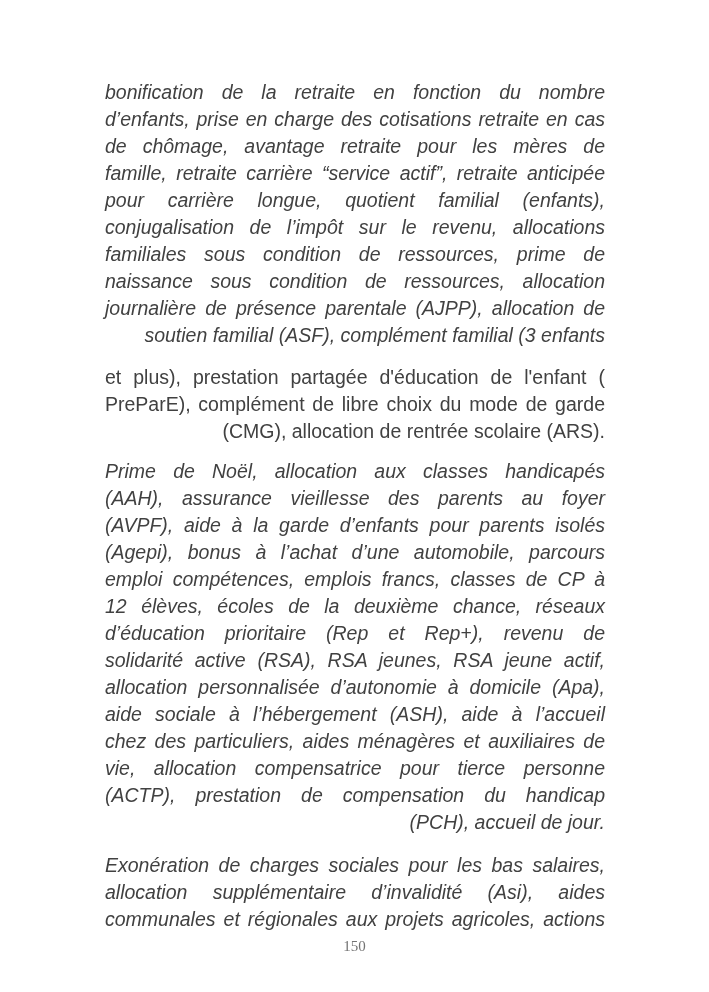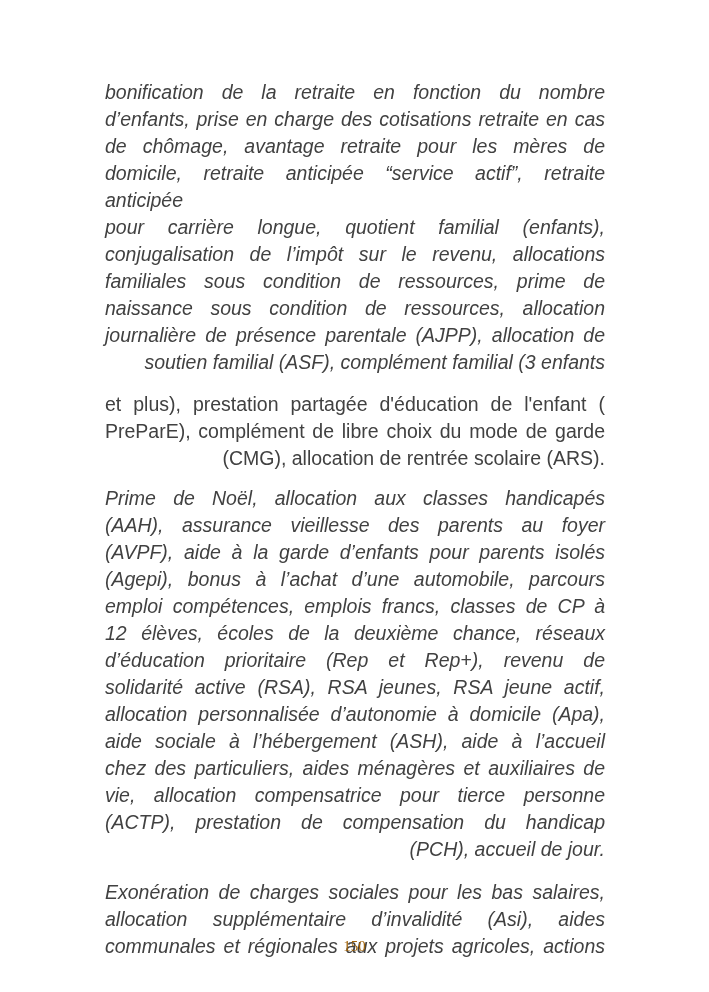"domicile, retraite anticipée “service" div.line { text: domicile, retraite anticipée -> famille, retraite carrière }
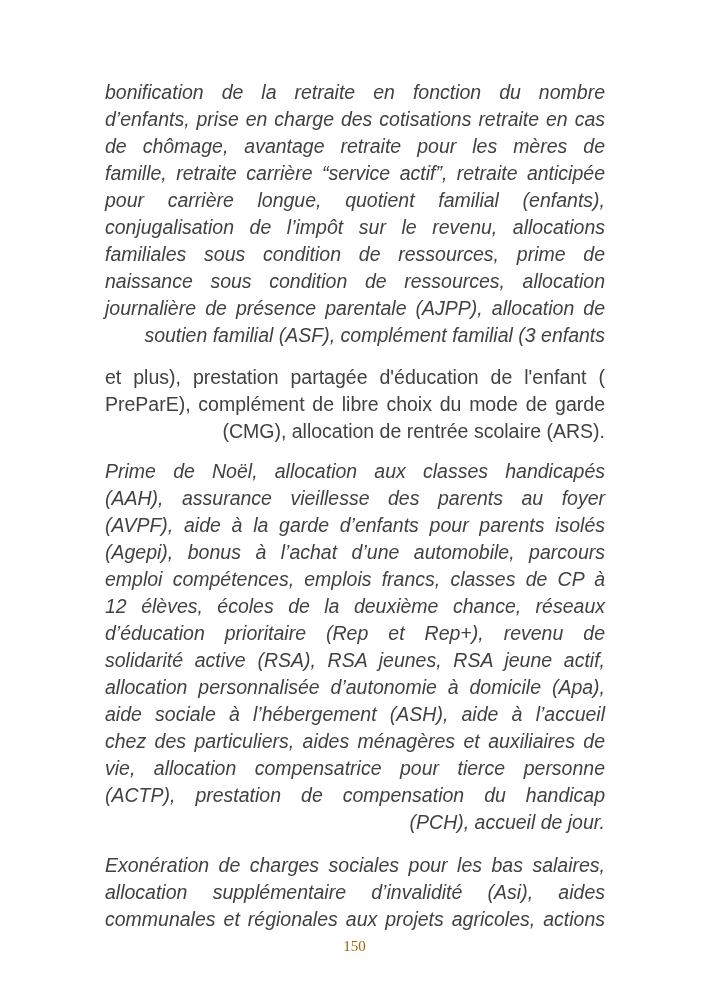"150" .page-number { color: #a16207 -> #737373 }
